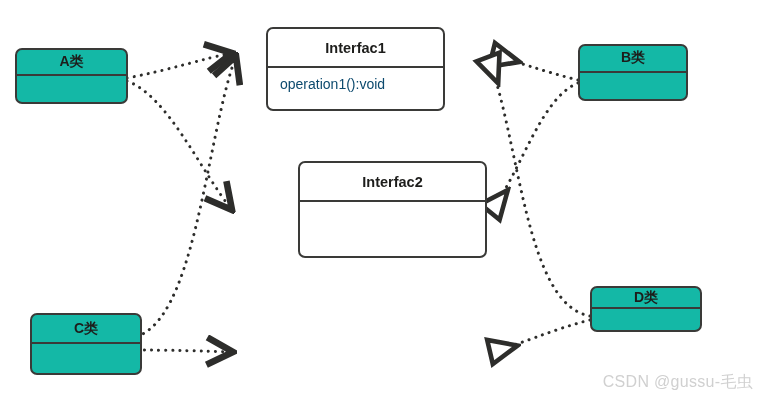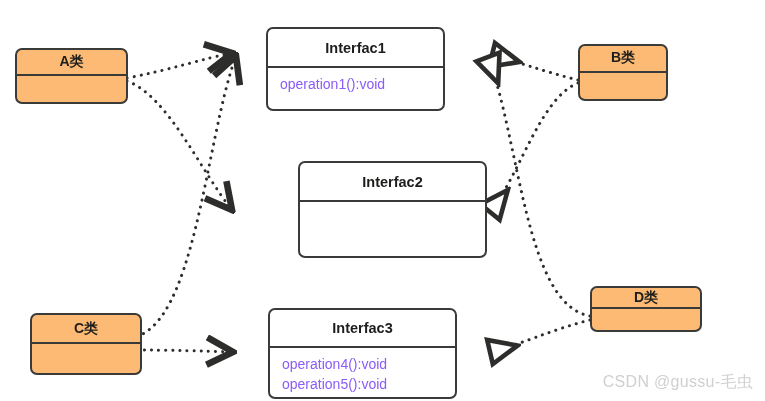"A类" .class-box { background: #fdba74 -> #14b8a6 }
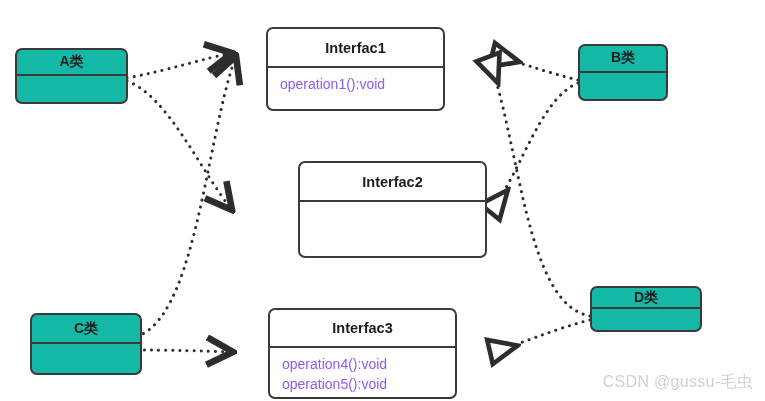"B类" div.class-box { width: 90px -> 110px }
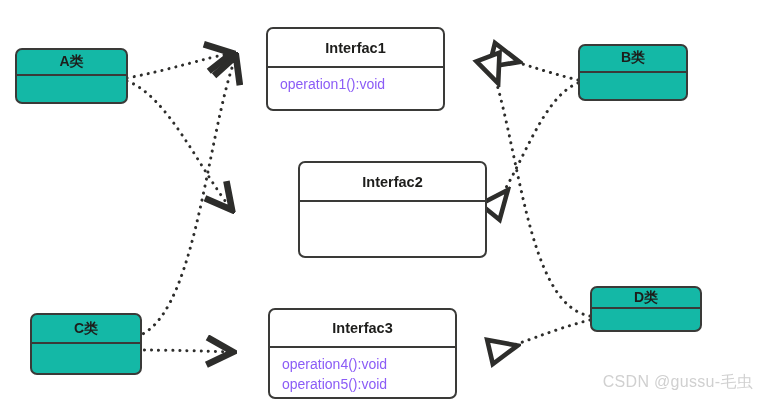"operation1():void" .op-line { color: #8b5cf6 -> #0c4a6e }
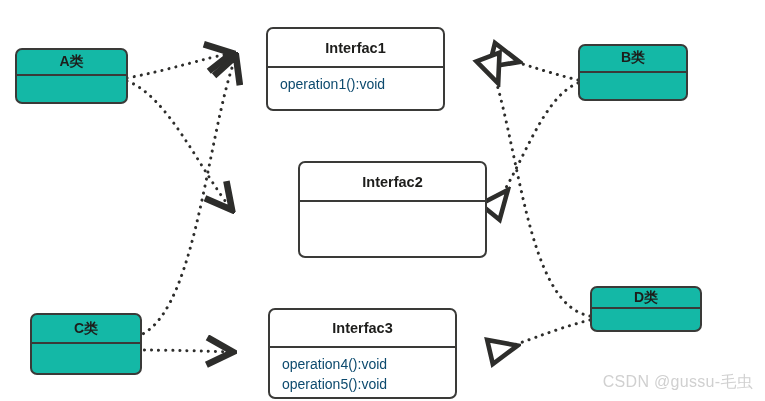"Interfac3" div.iface-box { html: <div> <div>Interfac3</div> <div> <div>operation4():void</div> <div>operation5():void</div> </div> </div> -> none }
